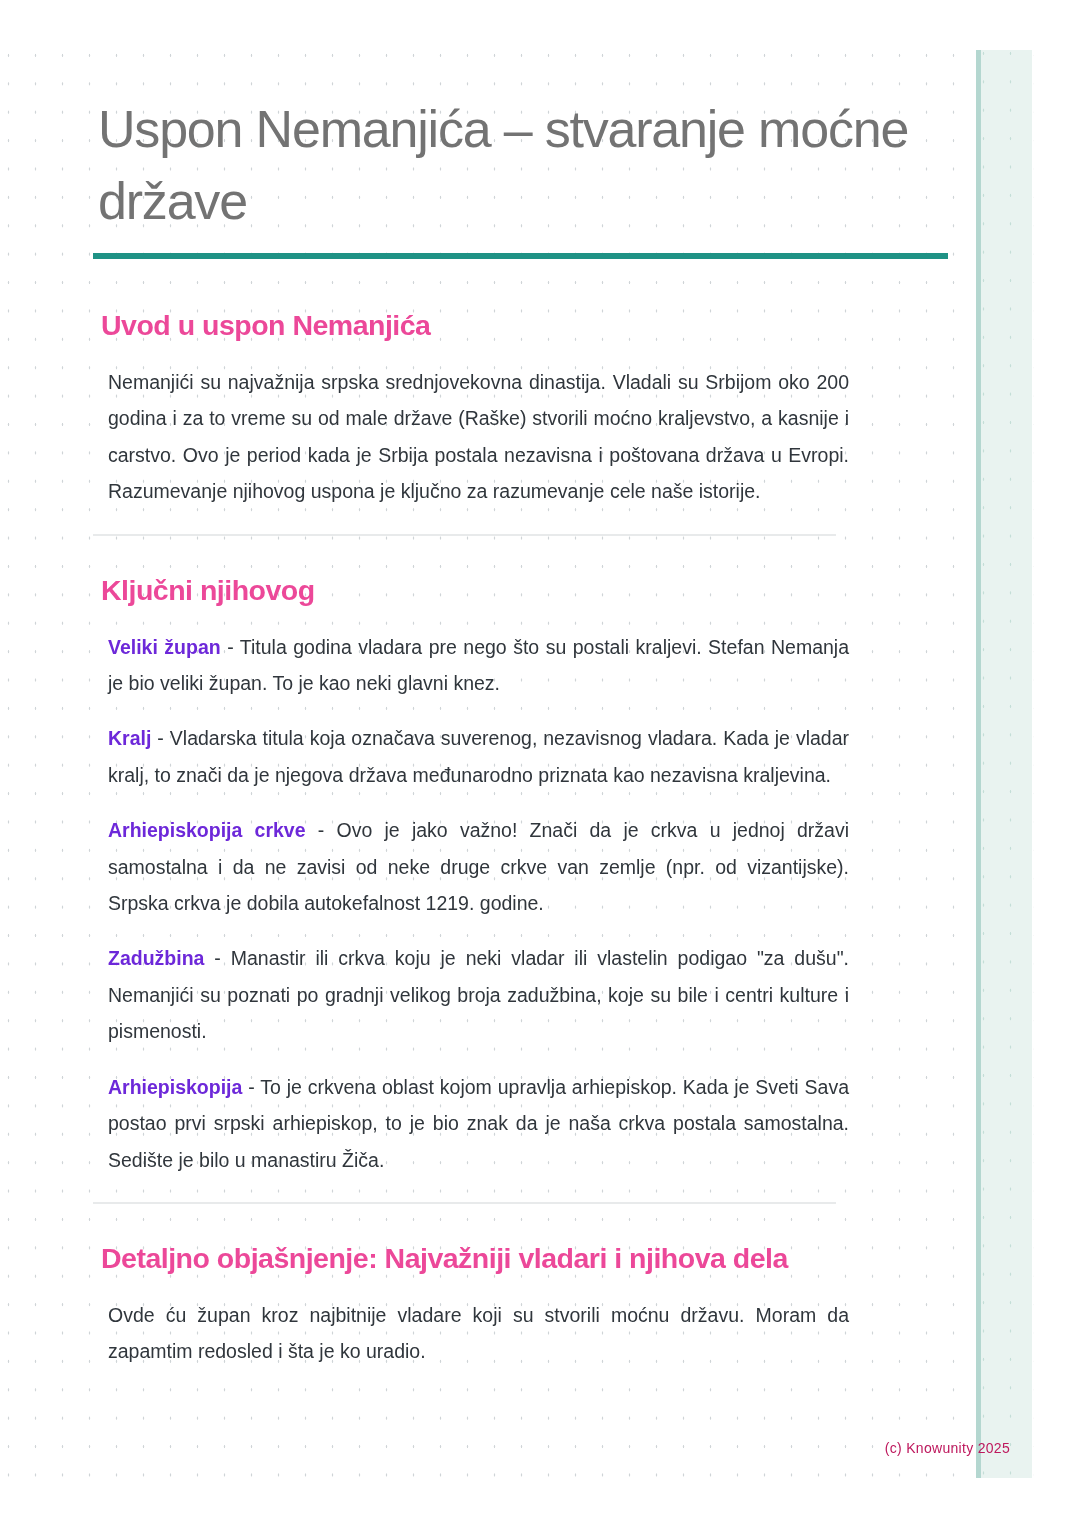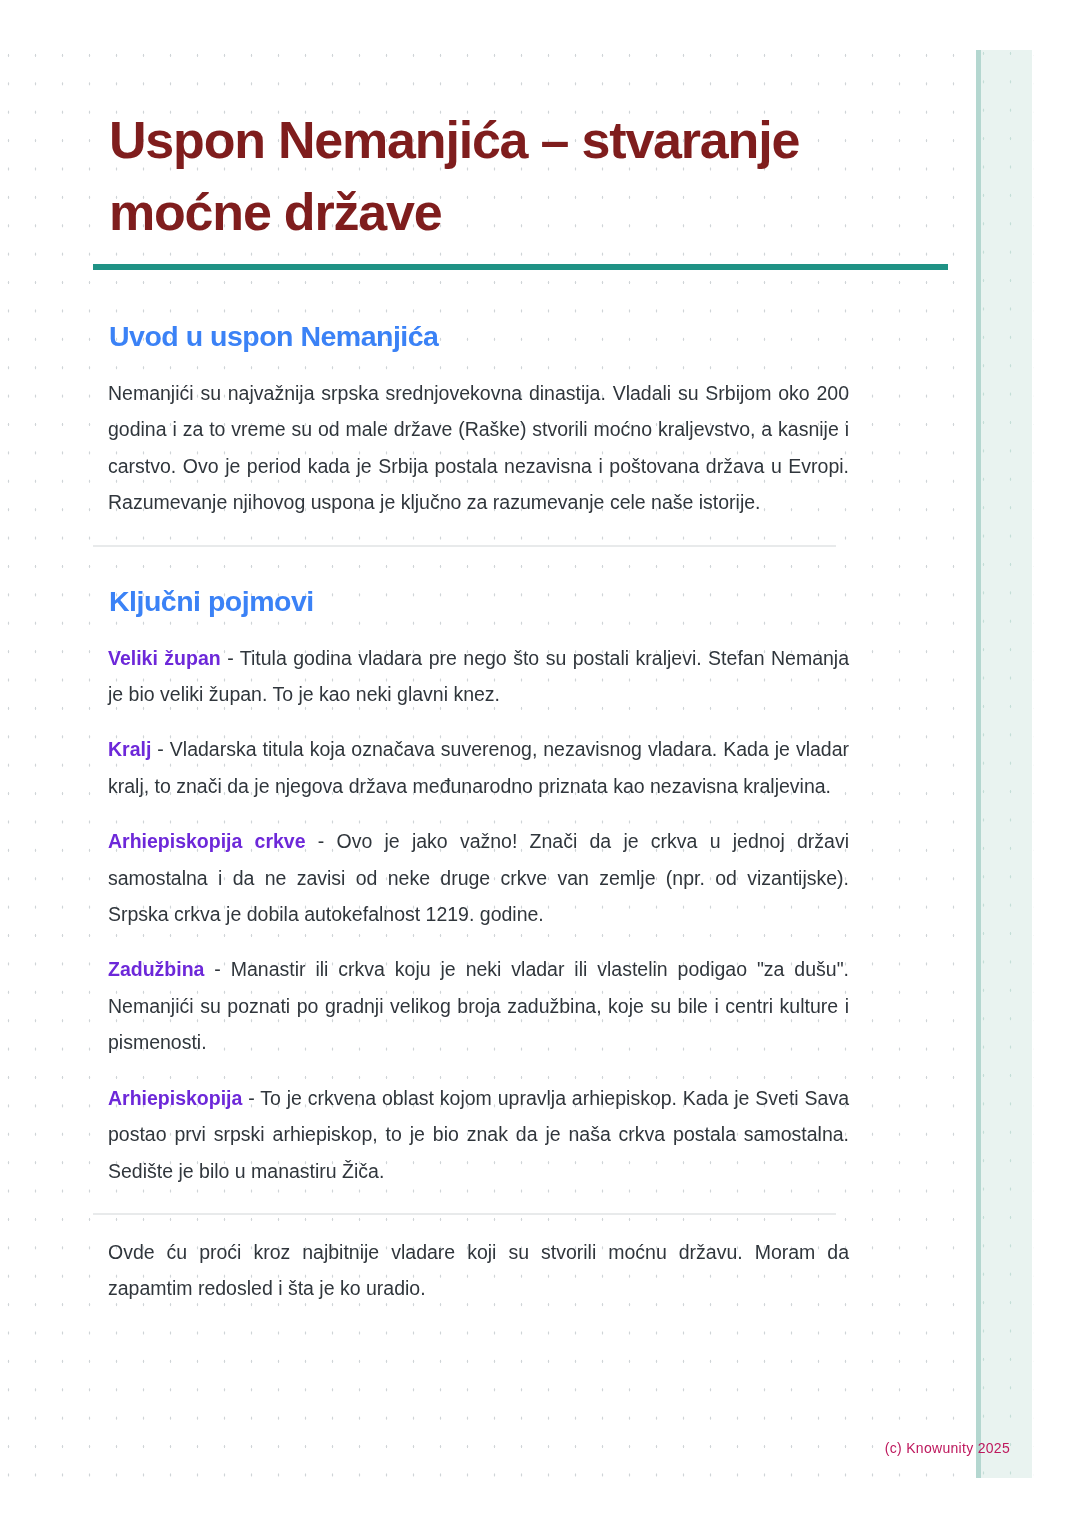"Uspon Nemanjića – stvaranje moćne" h1.doc-title { color: #7f1d1d -> #737373; font-weight: 700 -> 400; margin: 16px -> 5px }
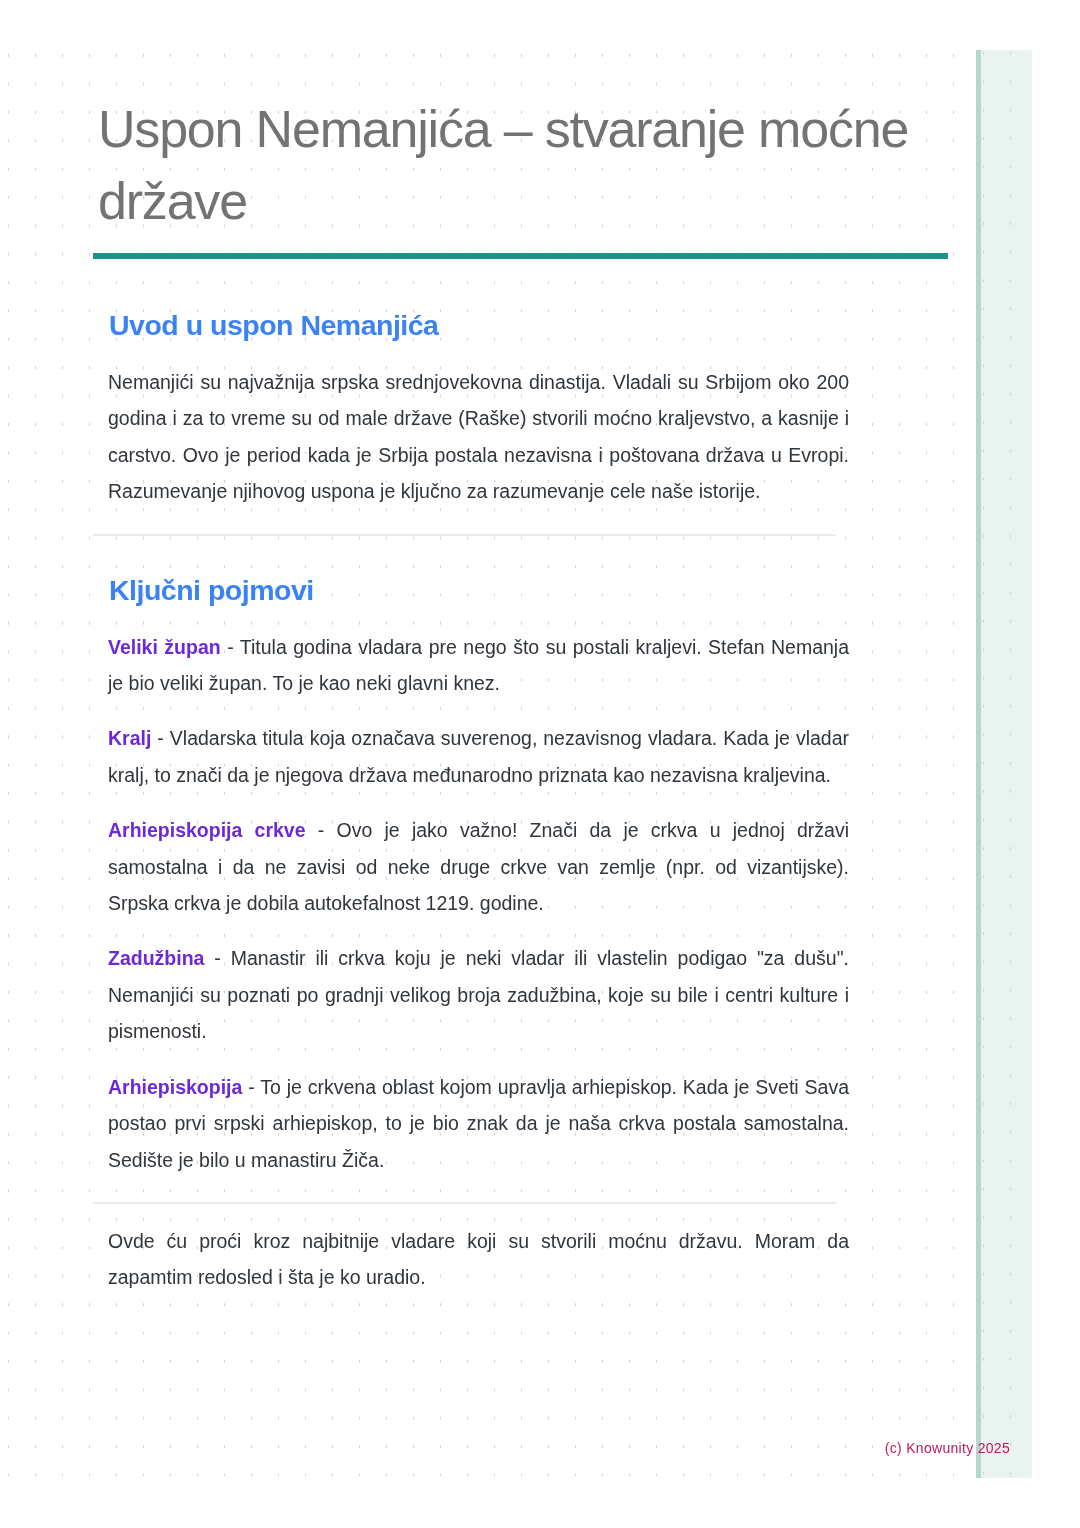"Uvod u uspon Nemanjića" h2.section-heading { color: #3b82f6 -> #ec4899; margin: 34px 16px 0 -> 34px 8px 0 }
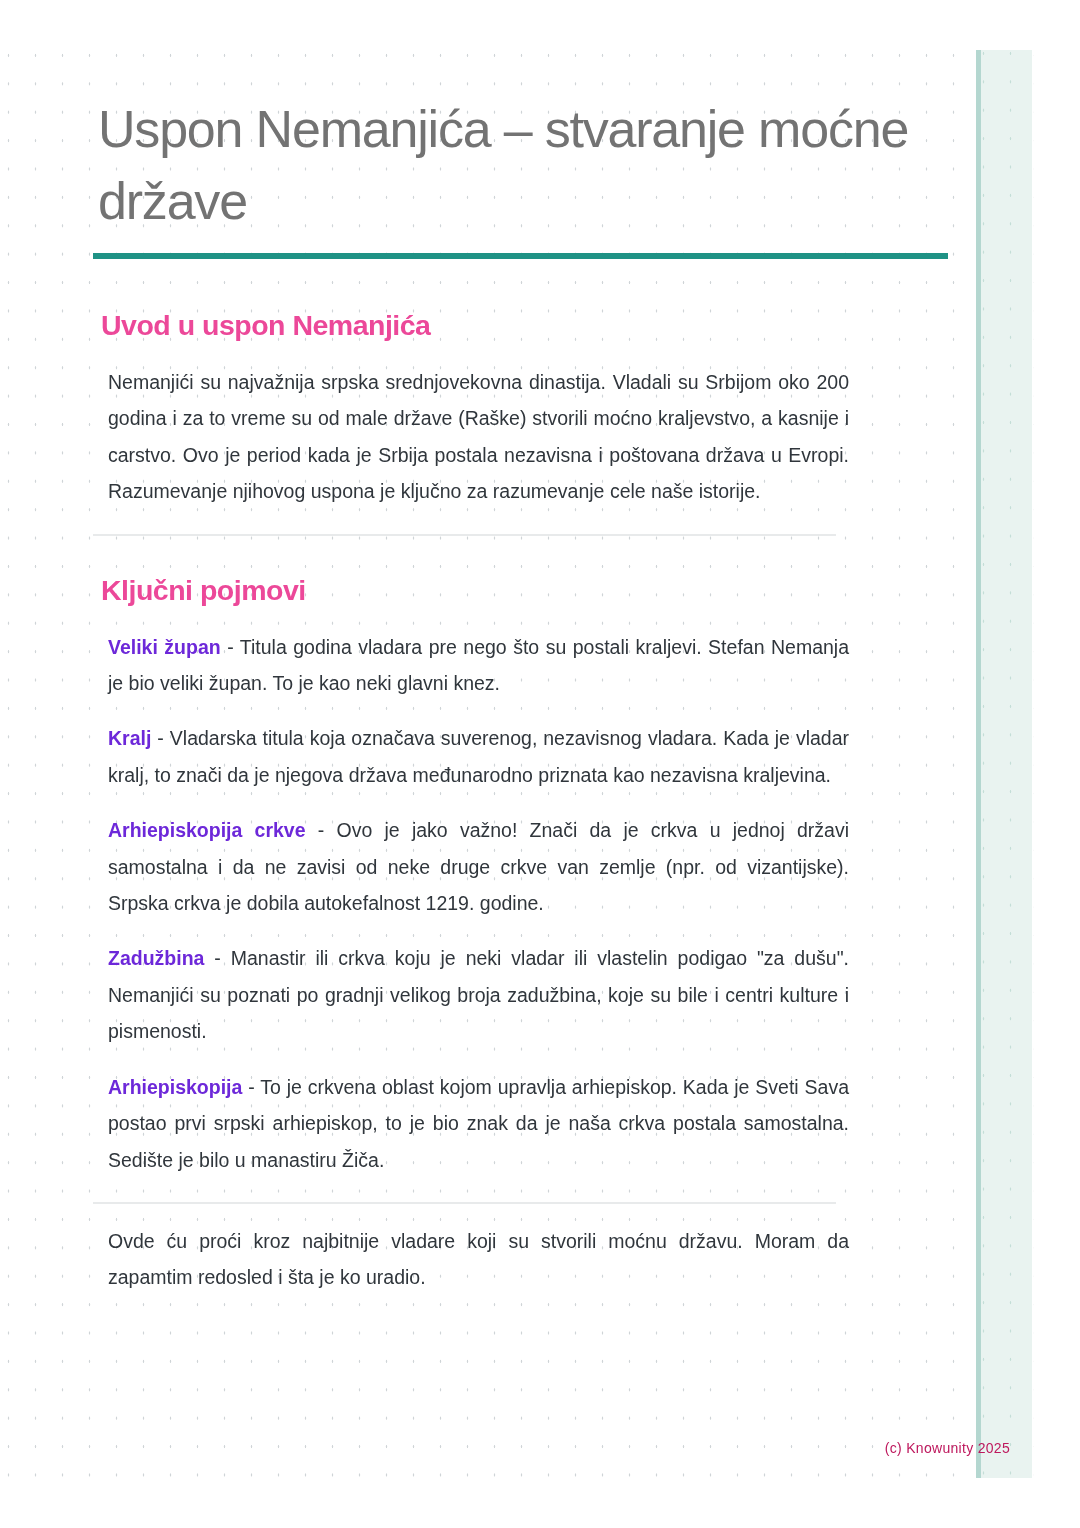"Ključni pojmovi" h2.section-heading { text: pojmovi -> njihovog }
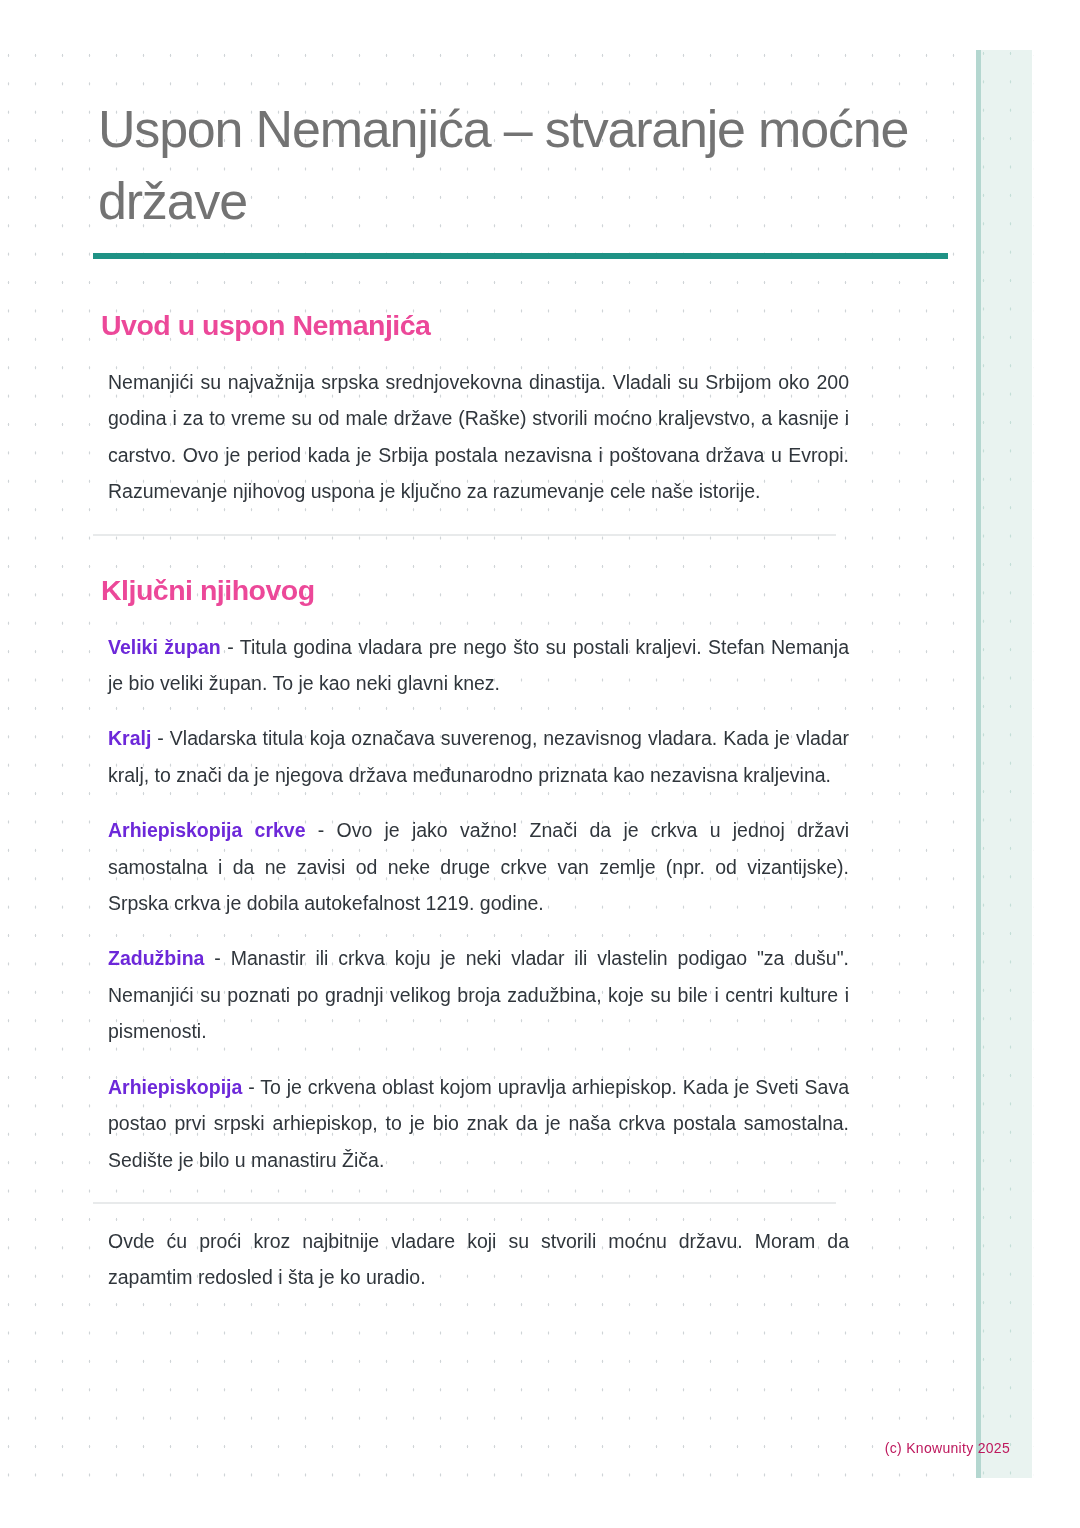"Detaljno objašnjenje: Najvažniji vladari" h2.section-heading { html: none -> <h2>Detaljno objašnjenje: Najvažniji vladari i njihova dela</h2> }
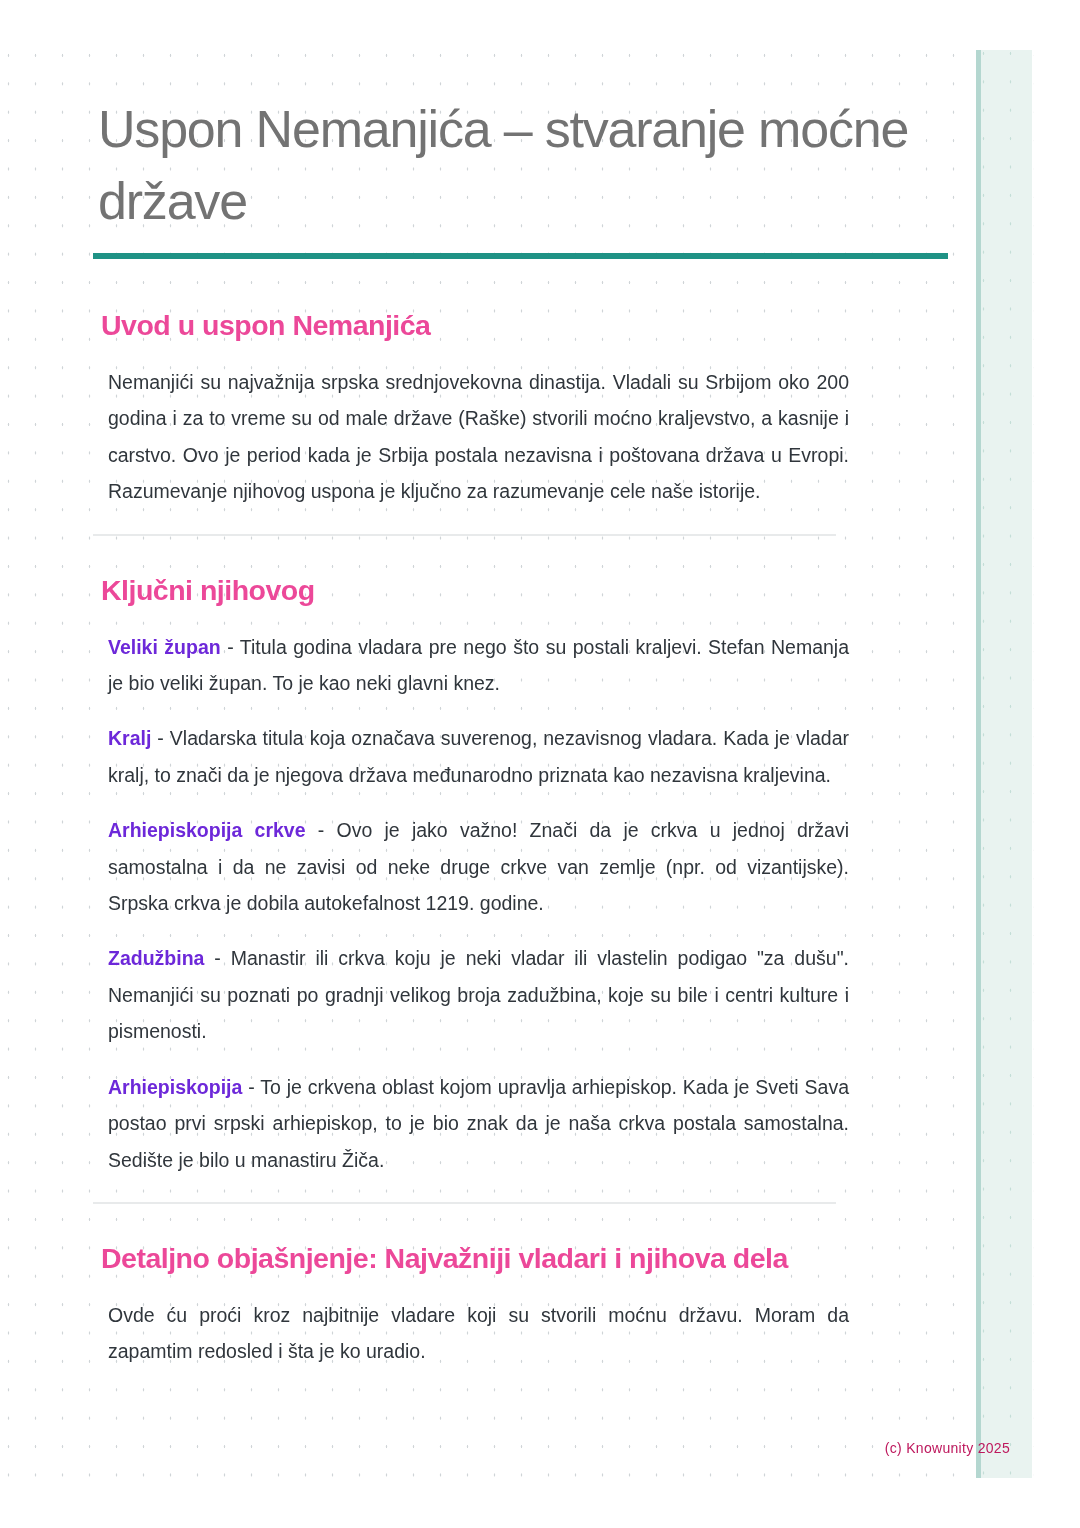"Ovde ću proći kroz najbitnije" p.body-text { text: proći -> župan }
